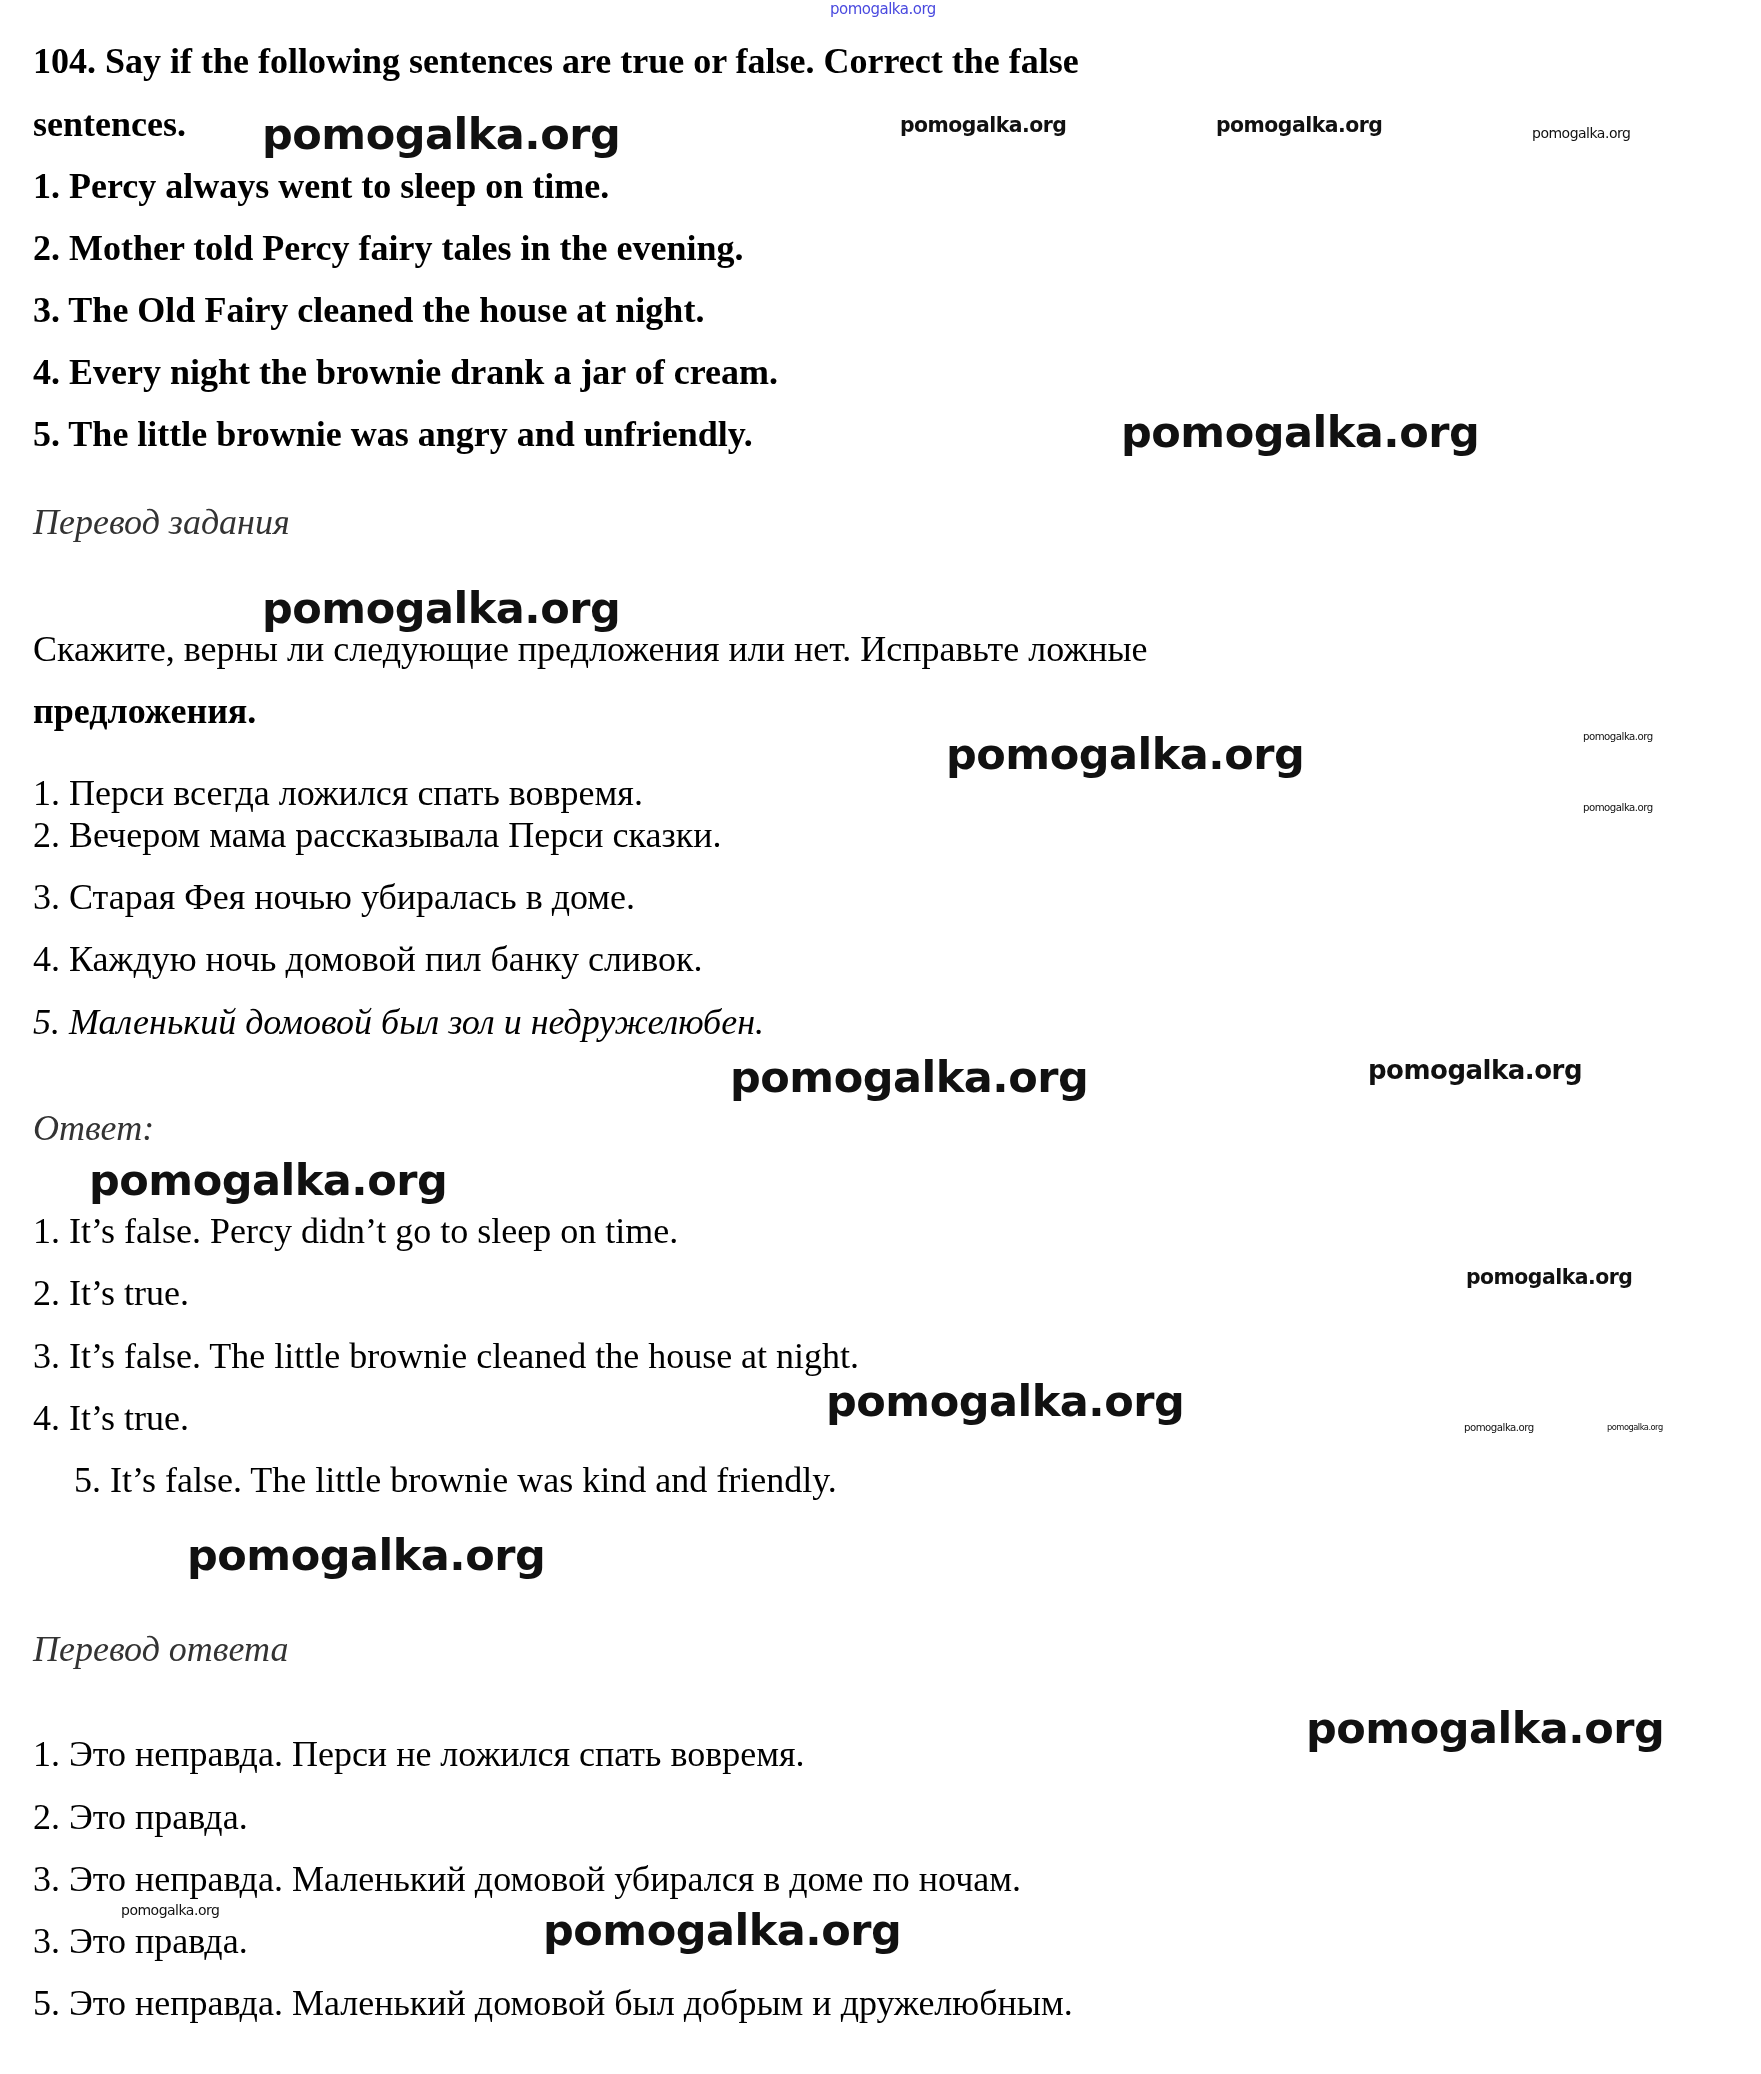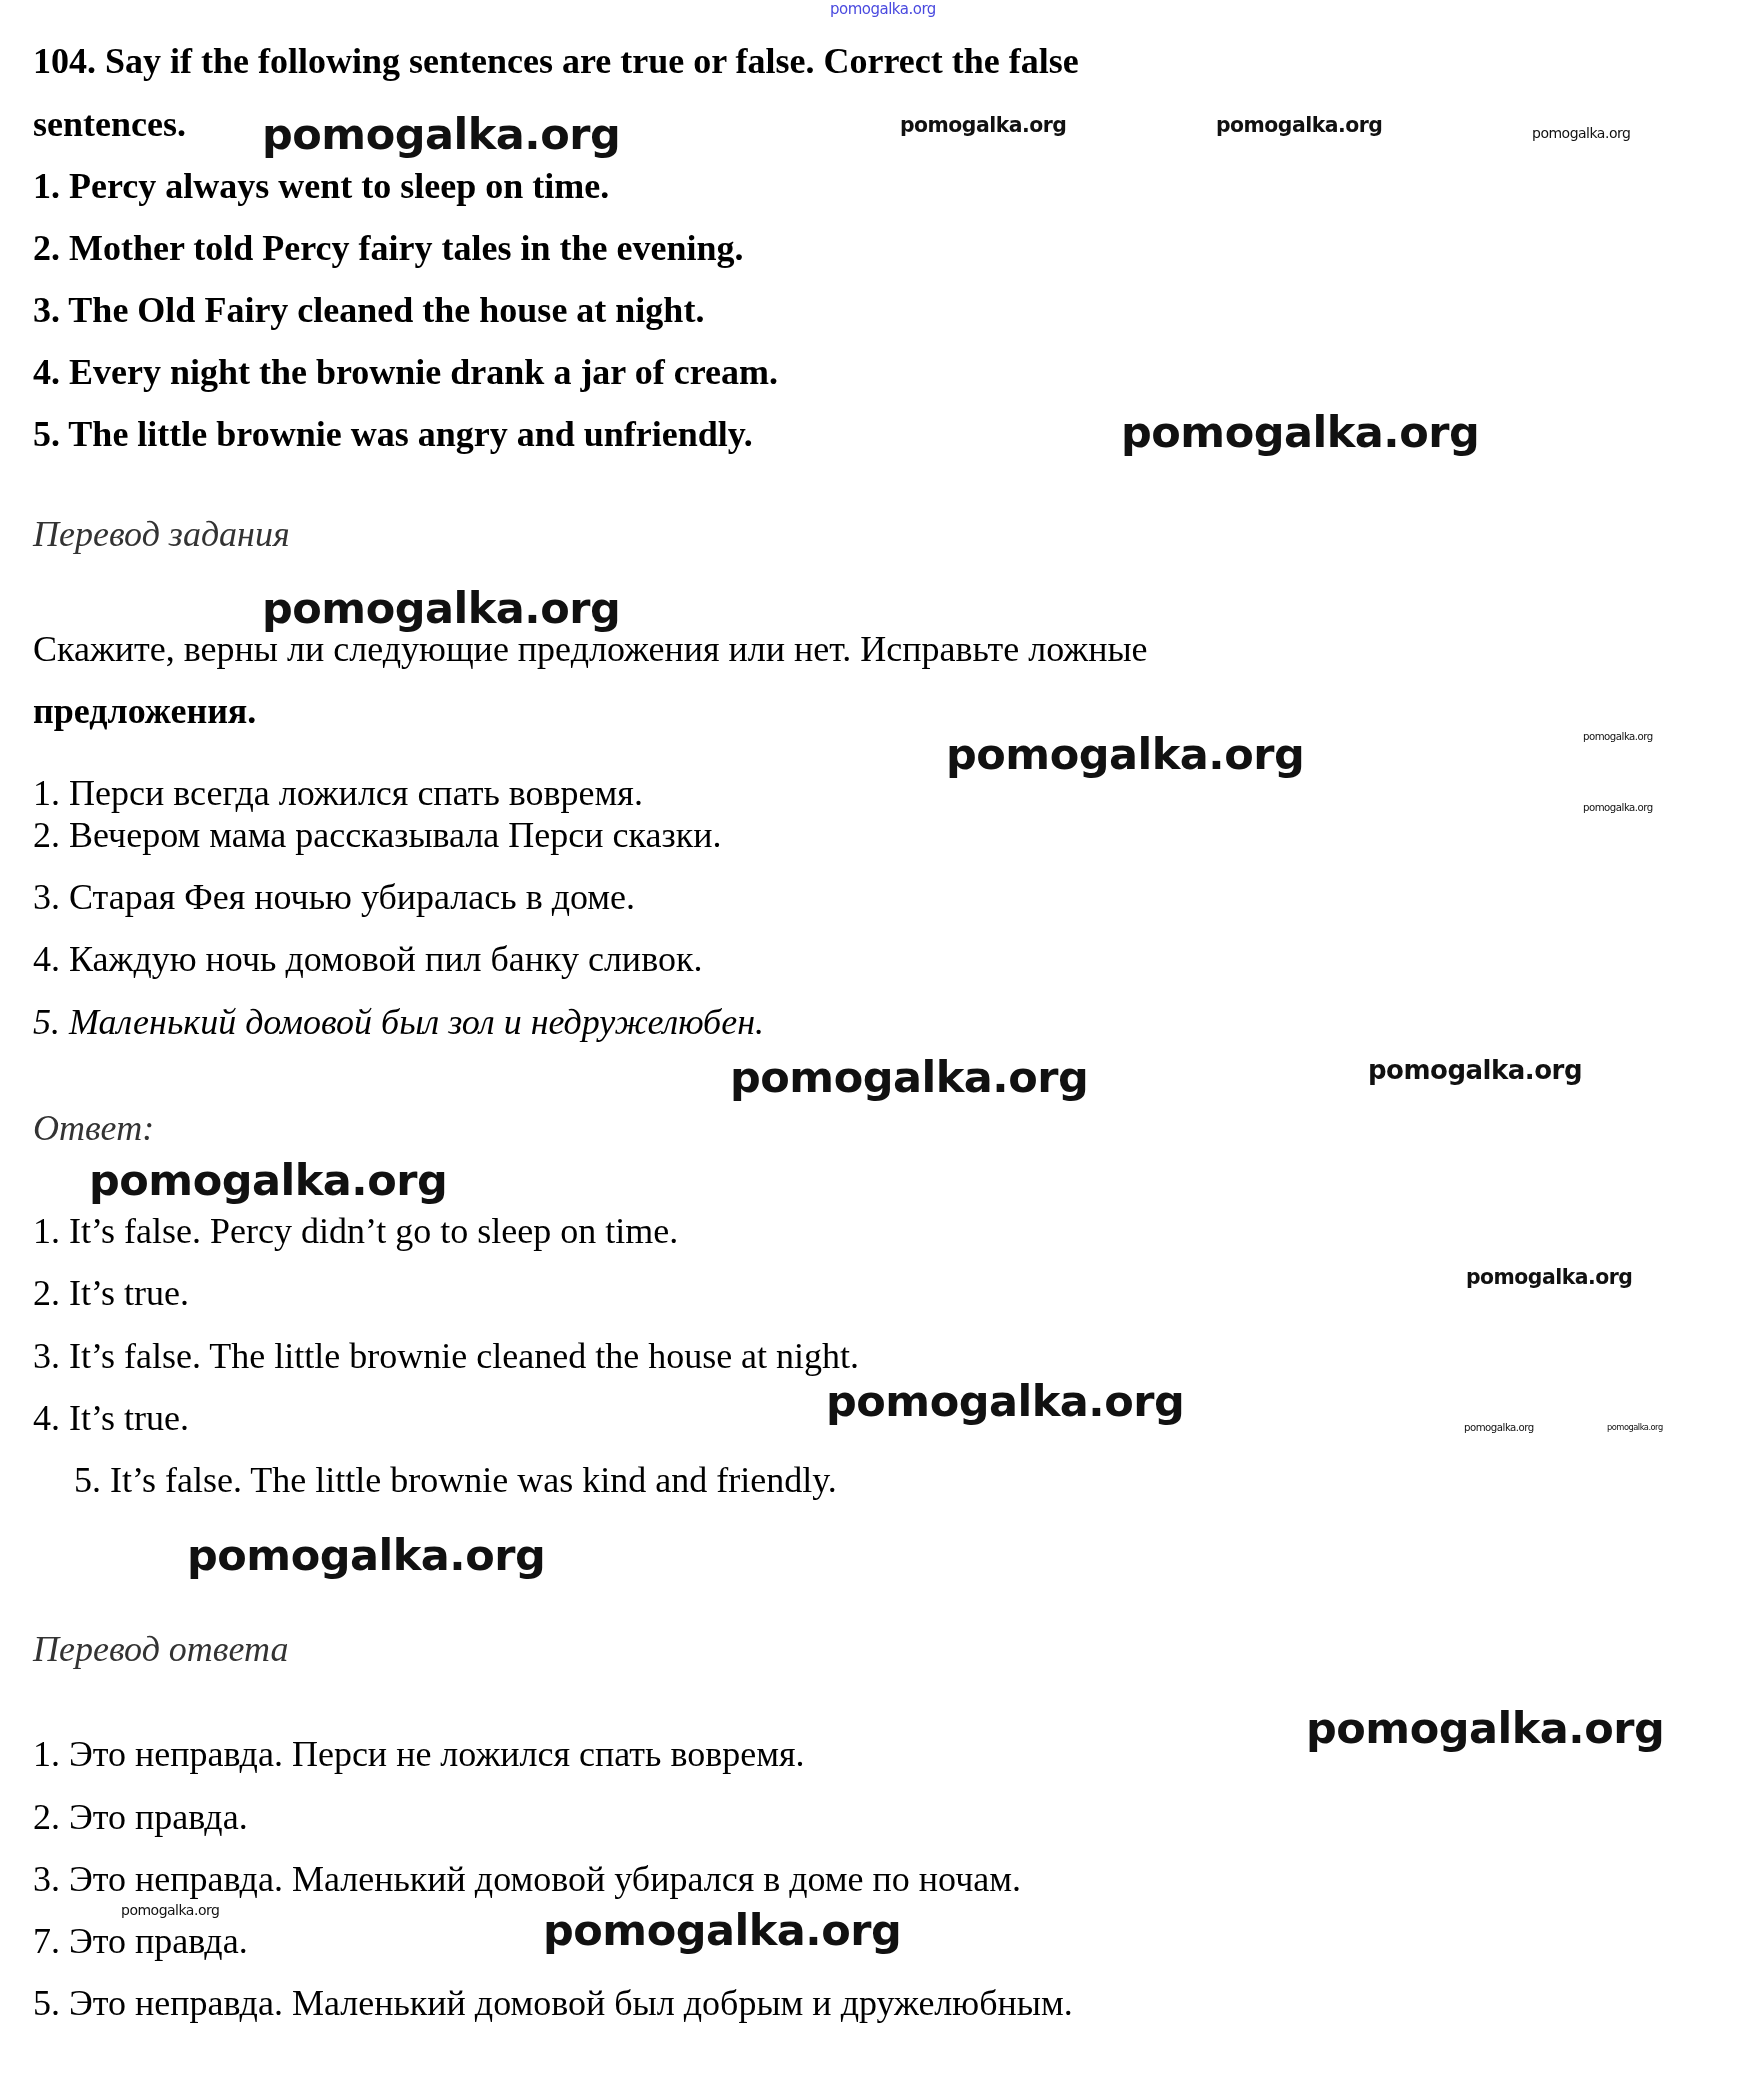"Перевод задания" div.line { top: 516px -> 504px }
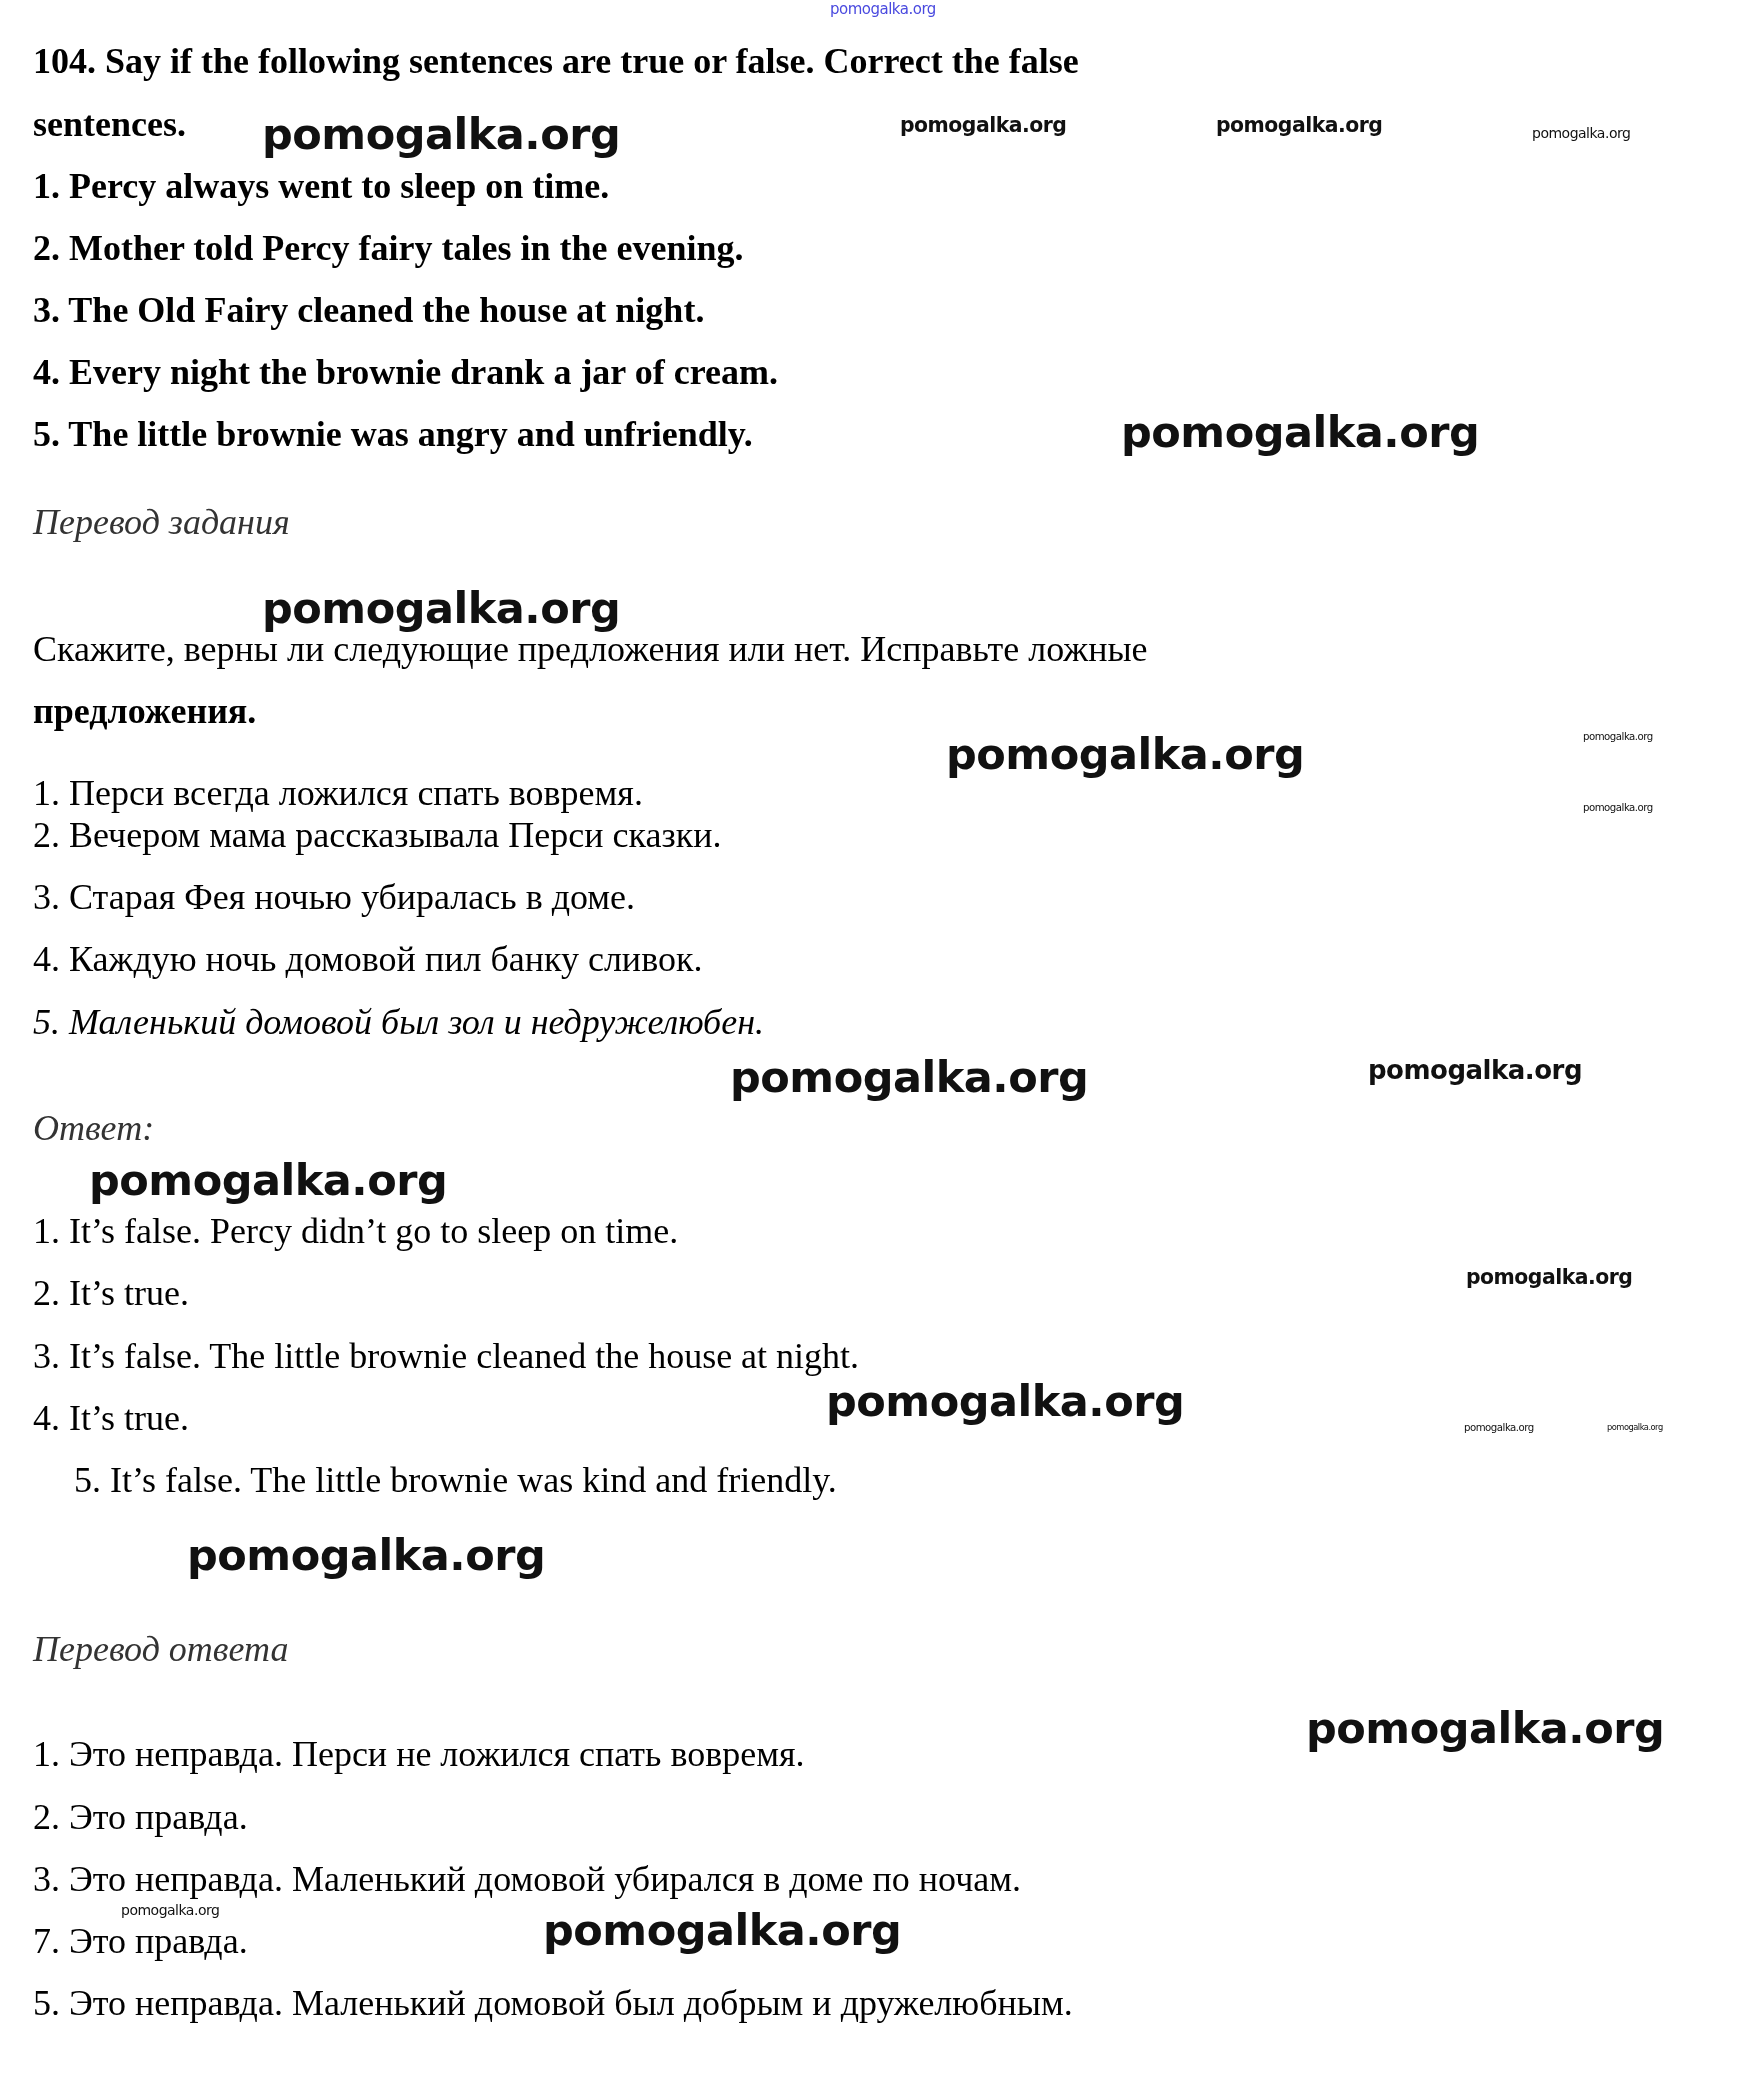"7. Это правда." div.line { text: 7 -> 3 }
